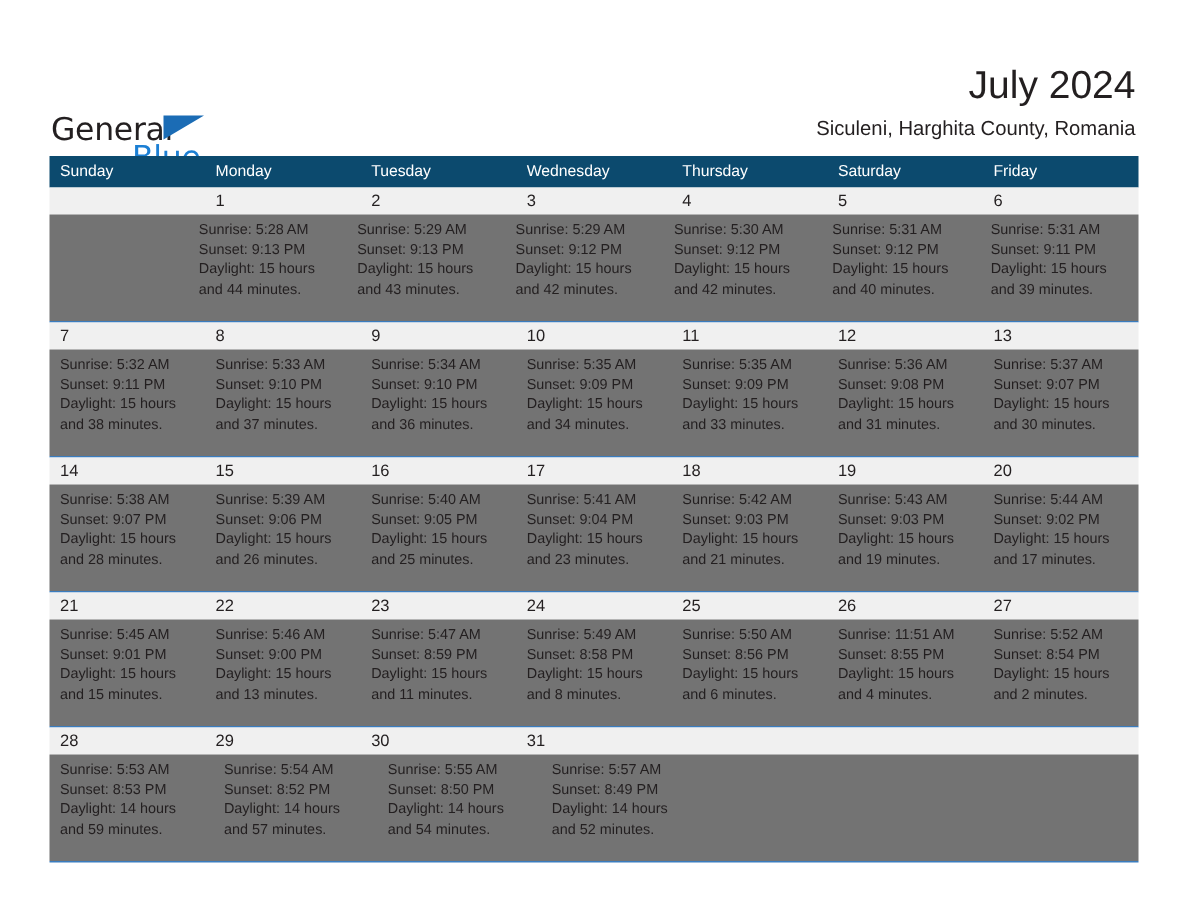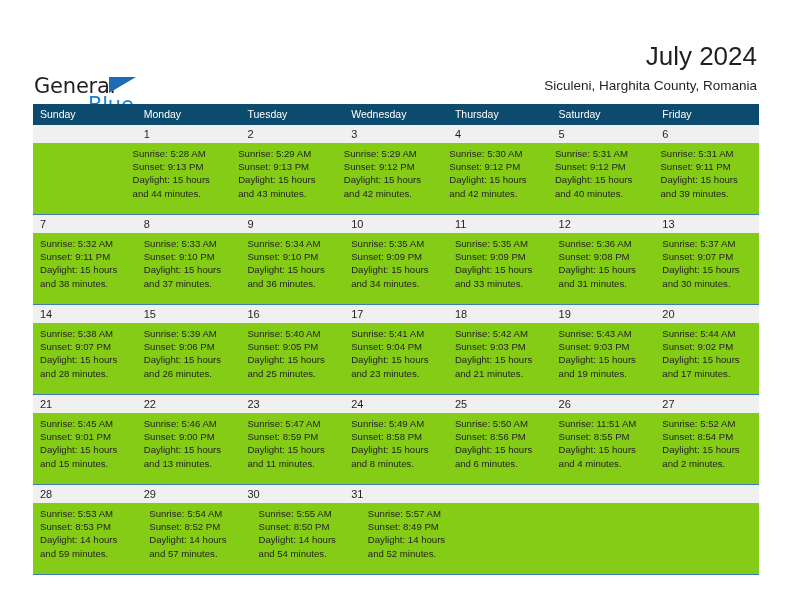"Sunrise: 5:28 AM" .detail-row { background: #84cc16 -> #737373 }
